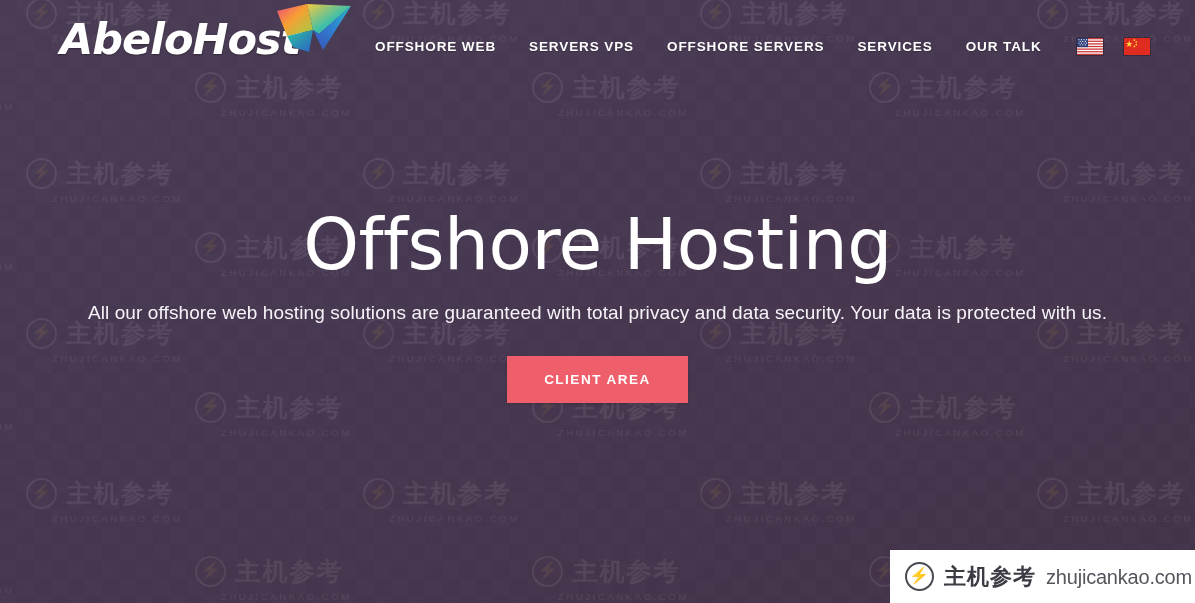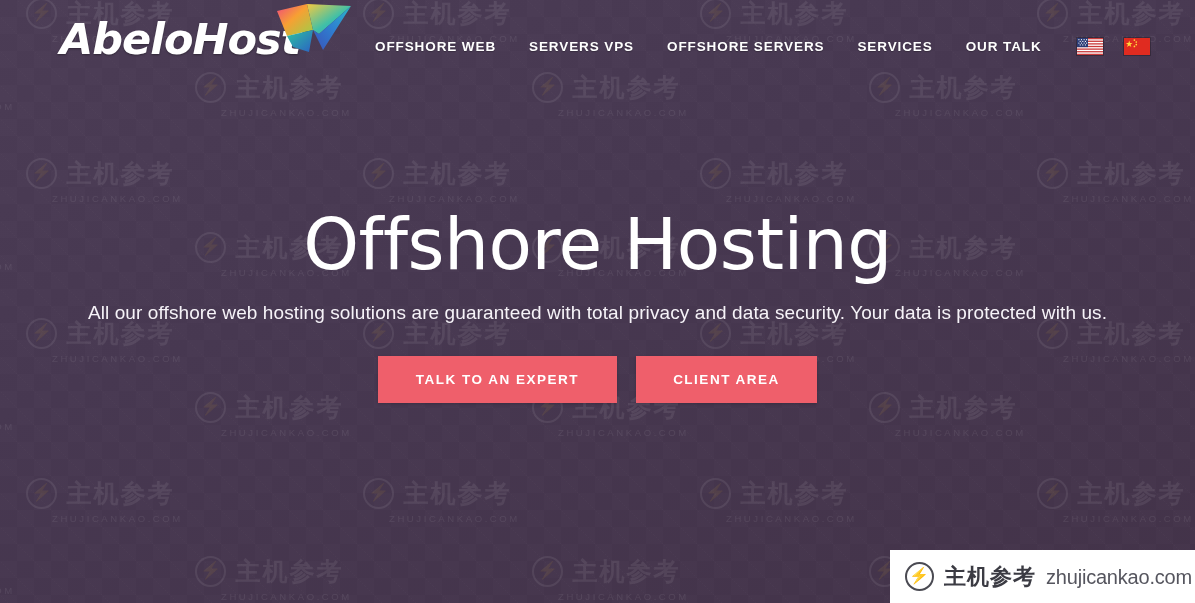"TALK TO AN EXPERT" a.btn { html: <a>TALK TO AN EXPERT</a> -> none }
